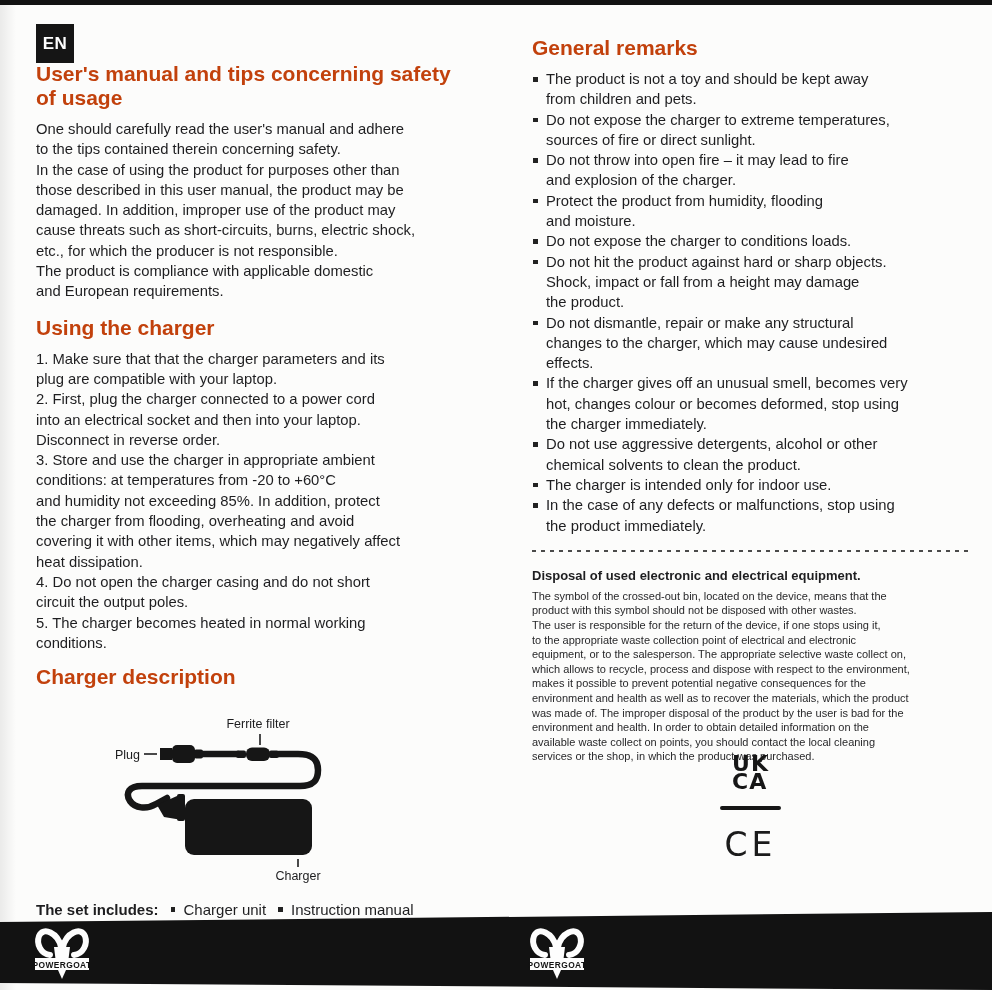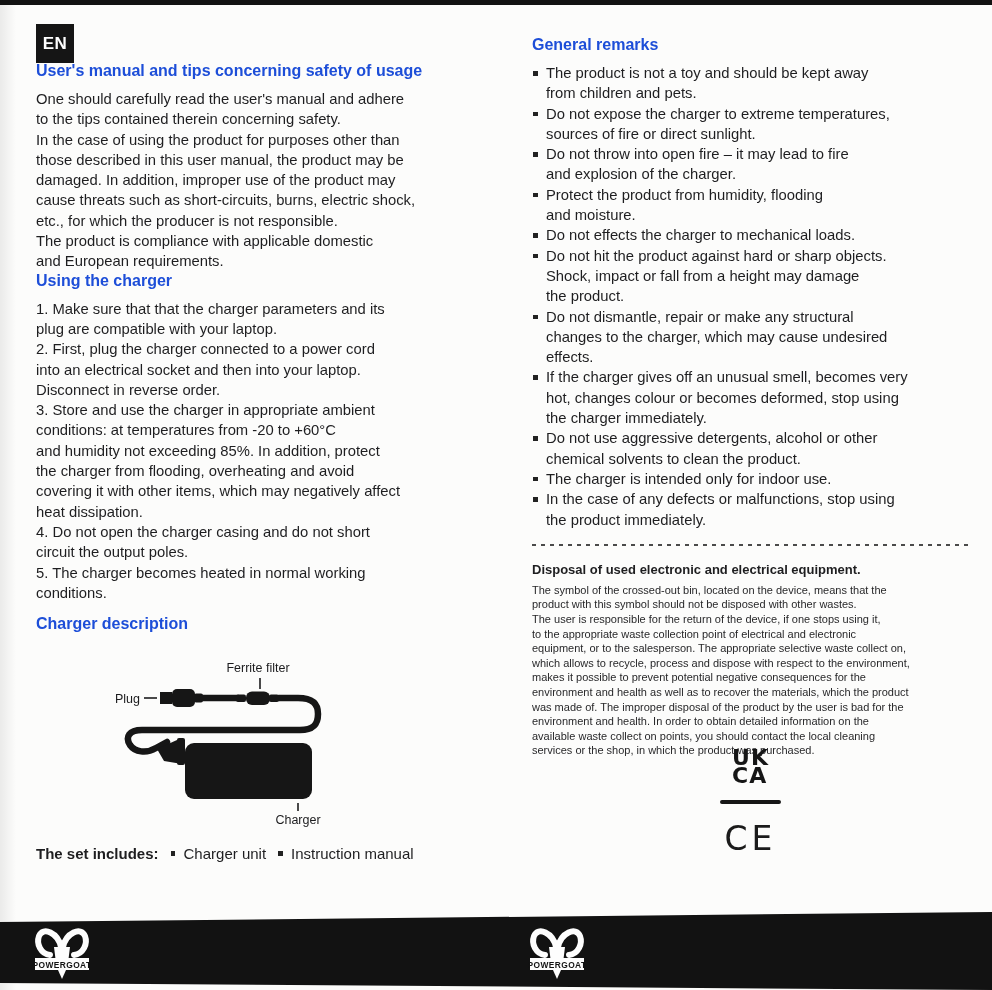"General remarks" h2 { color: #1d4ed8 -> #c2410c; font-size: 16px -> 21px }
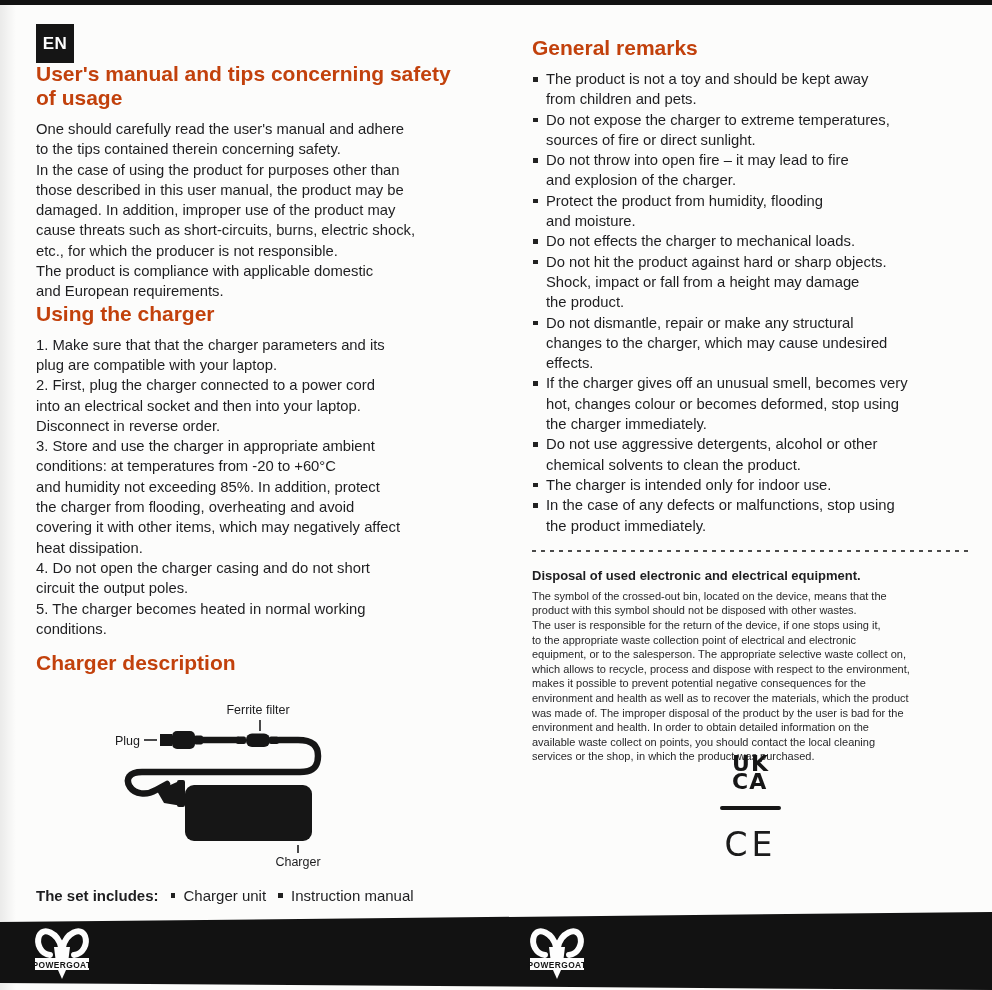"Do not effects the charger" li { text: effects the charger to mechanical -> expose the charger to conditions }
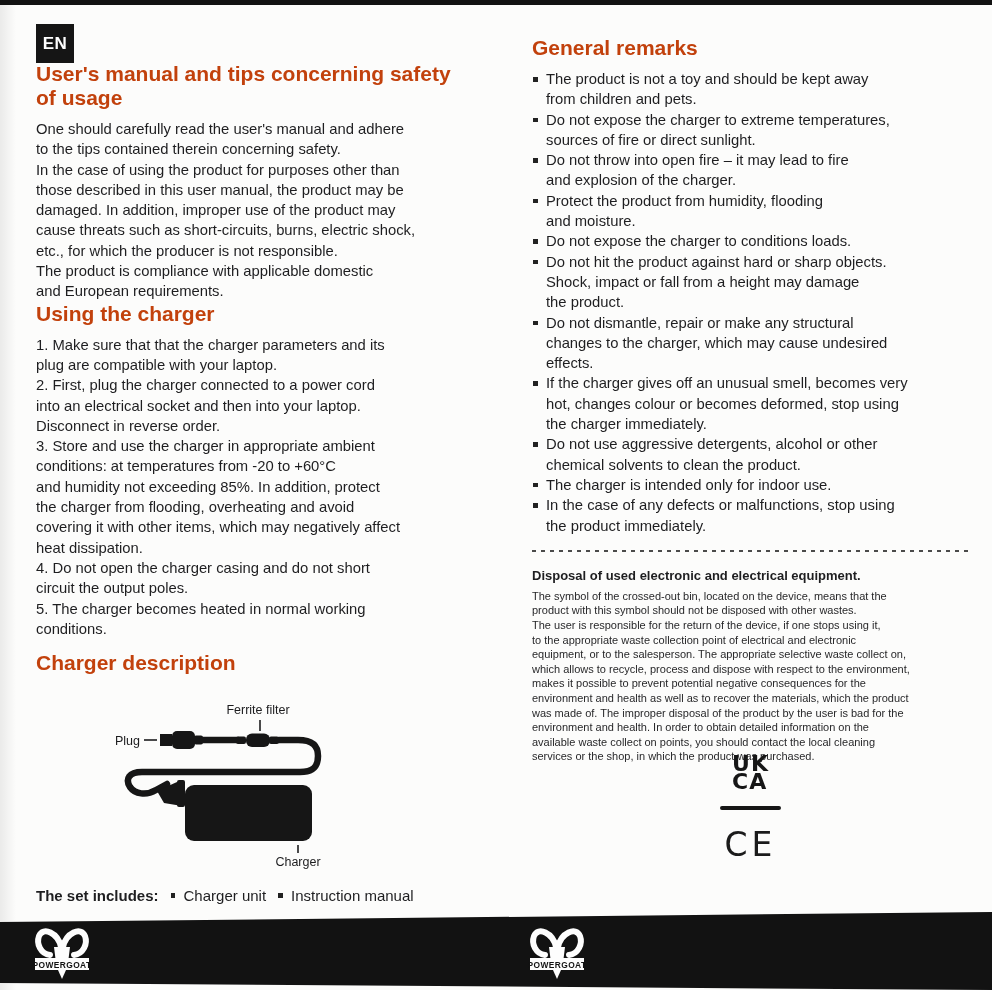"Using the charger" .sec { margin-top: none -> 14px }
